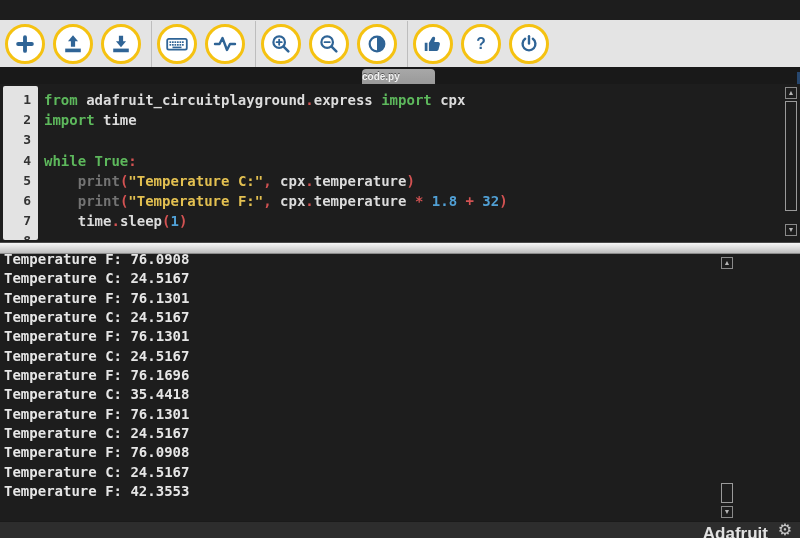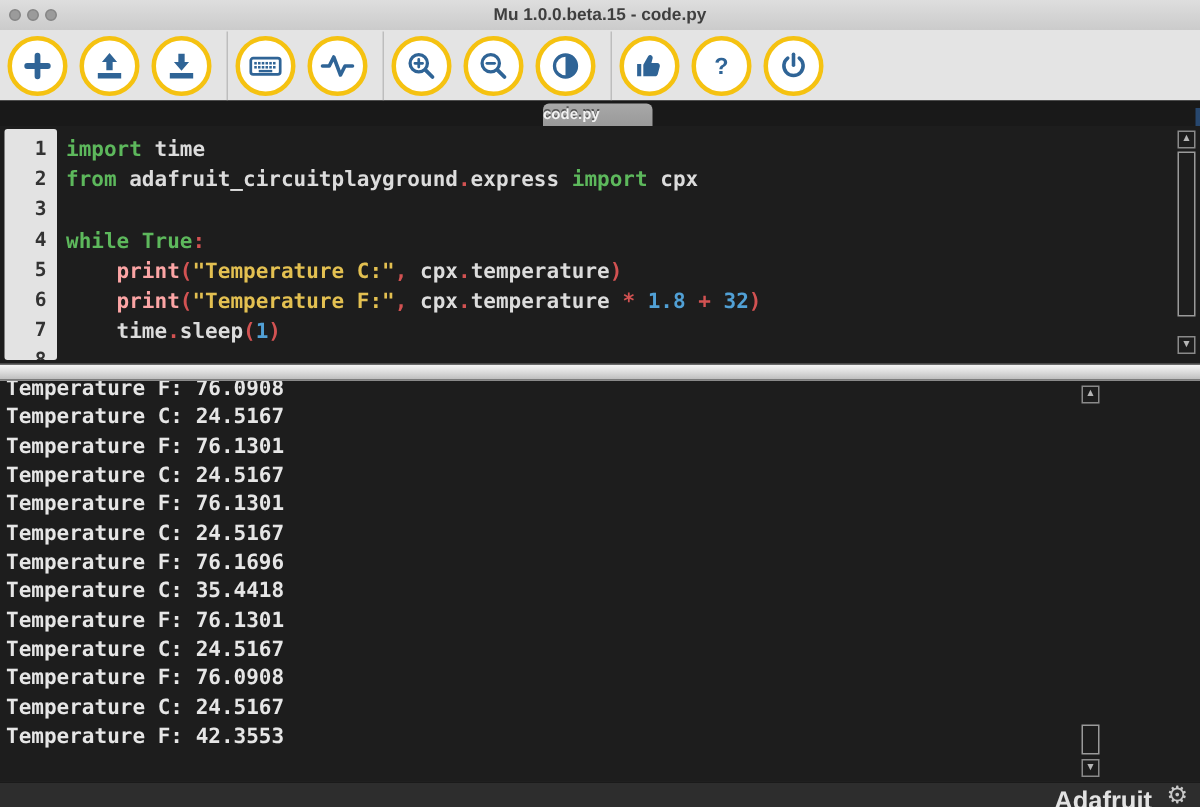"Mu 1.0.0.beta.15 - code.py" div.titlebar { html: <div> <div> <span></span> <span></span> <span></span> </div> <div>Mu 1.0.0.beta.15 - code.py</div> </div> -> none }
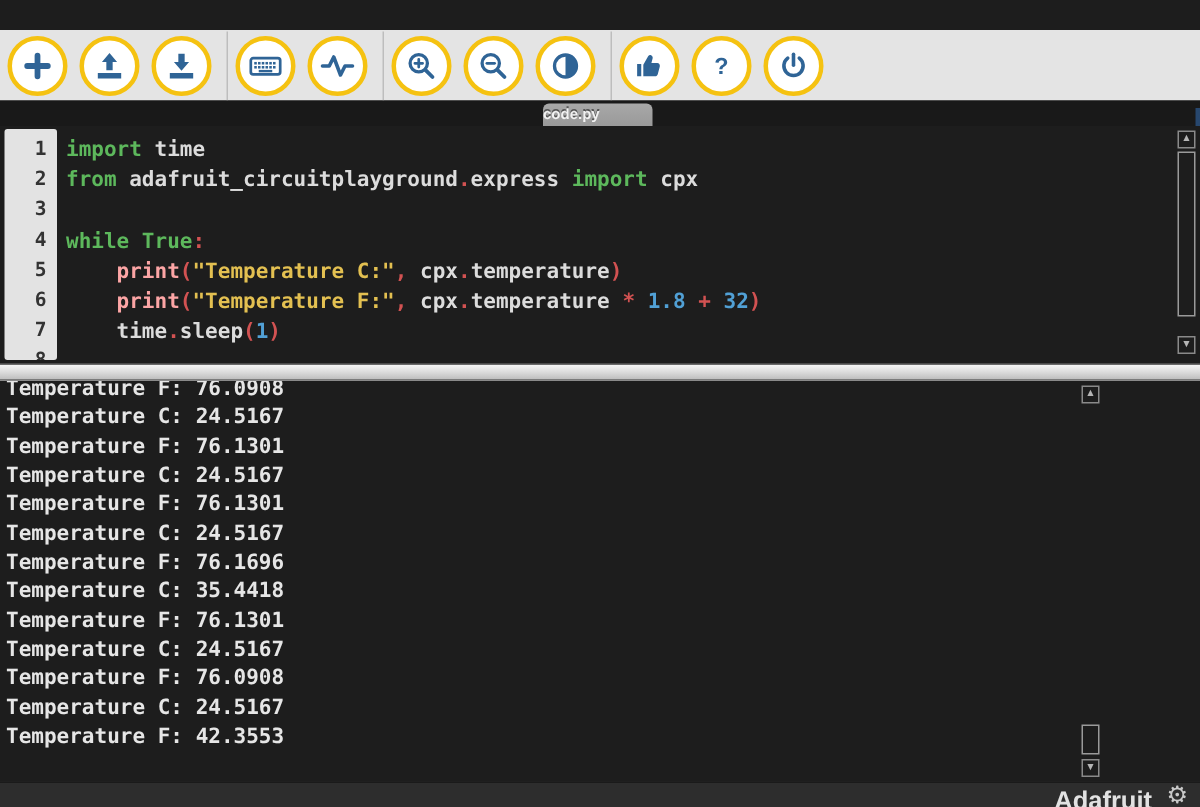"import time" div.cline { order: before "from adafruit_circuitplayground.express" -> after "from adafruit_circuitplayground.express" }
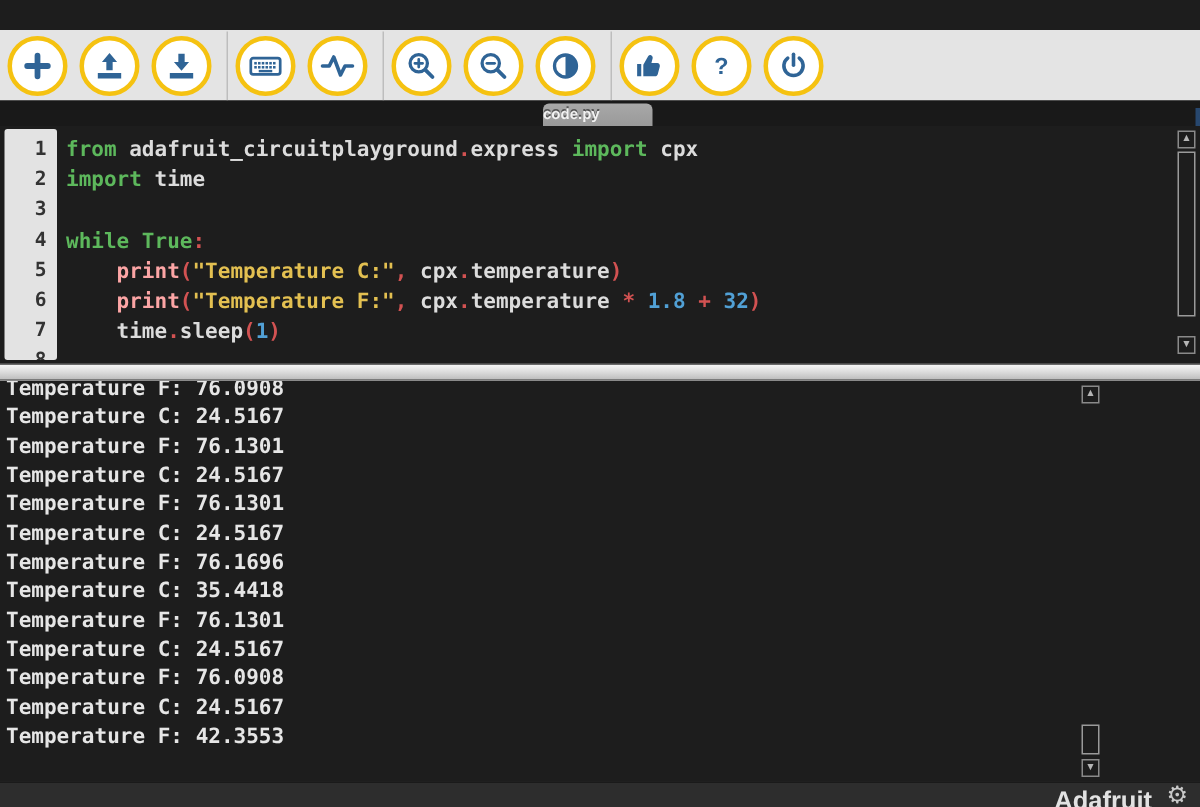"print" .tk-fn { color: #fca5a5 -> #737373 }
